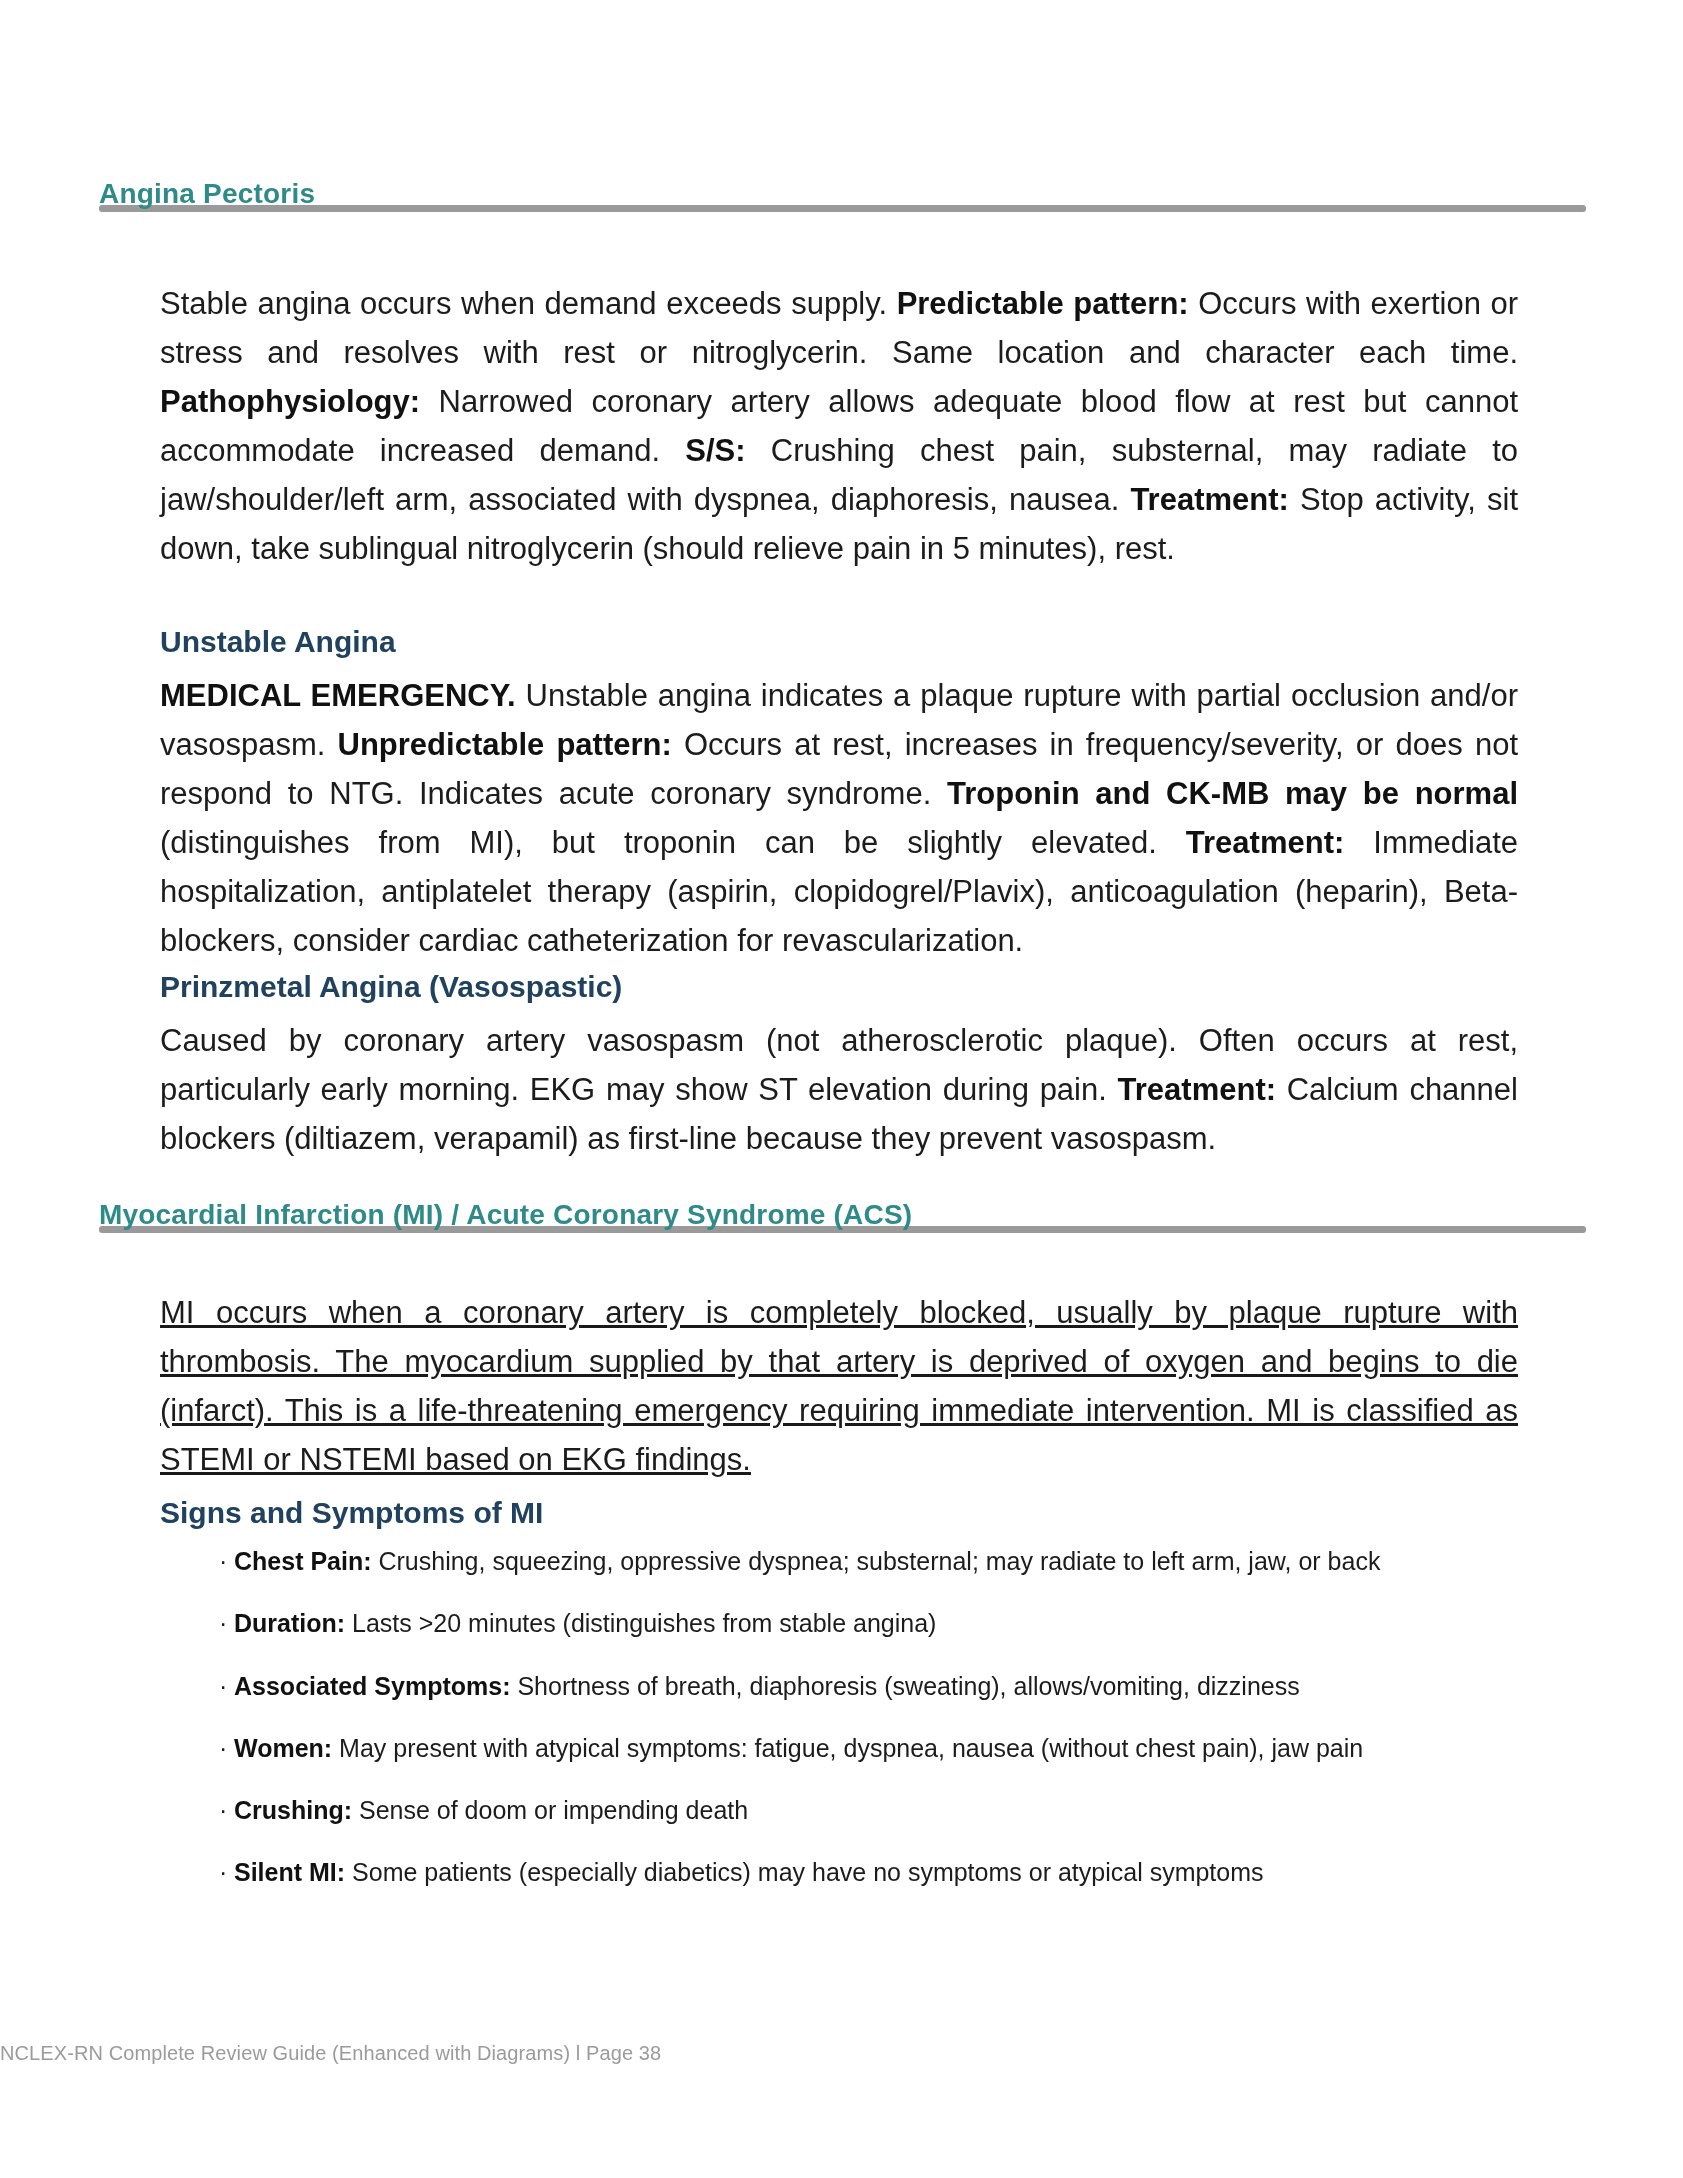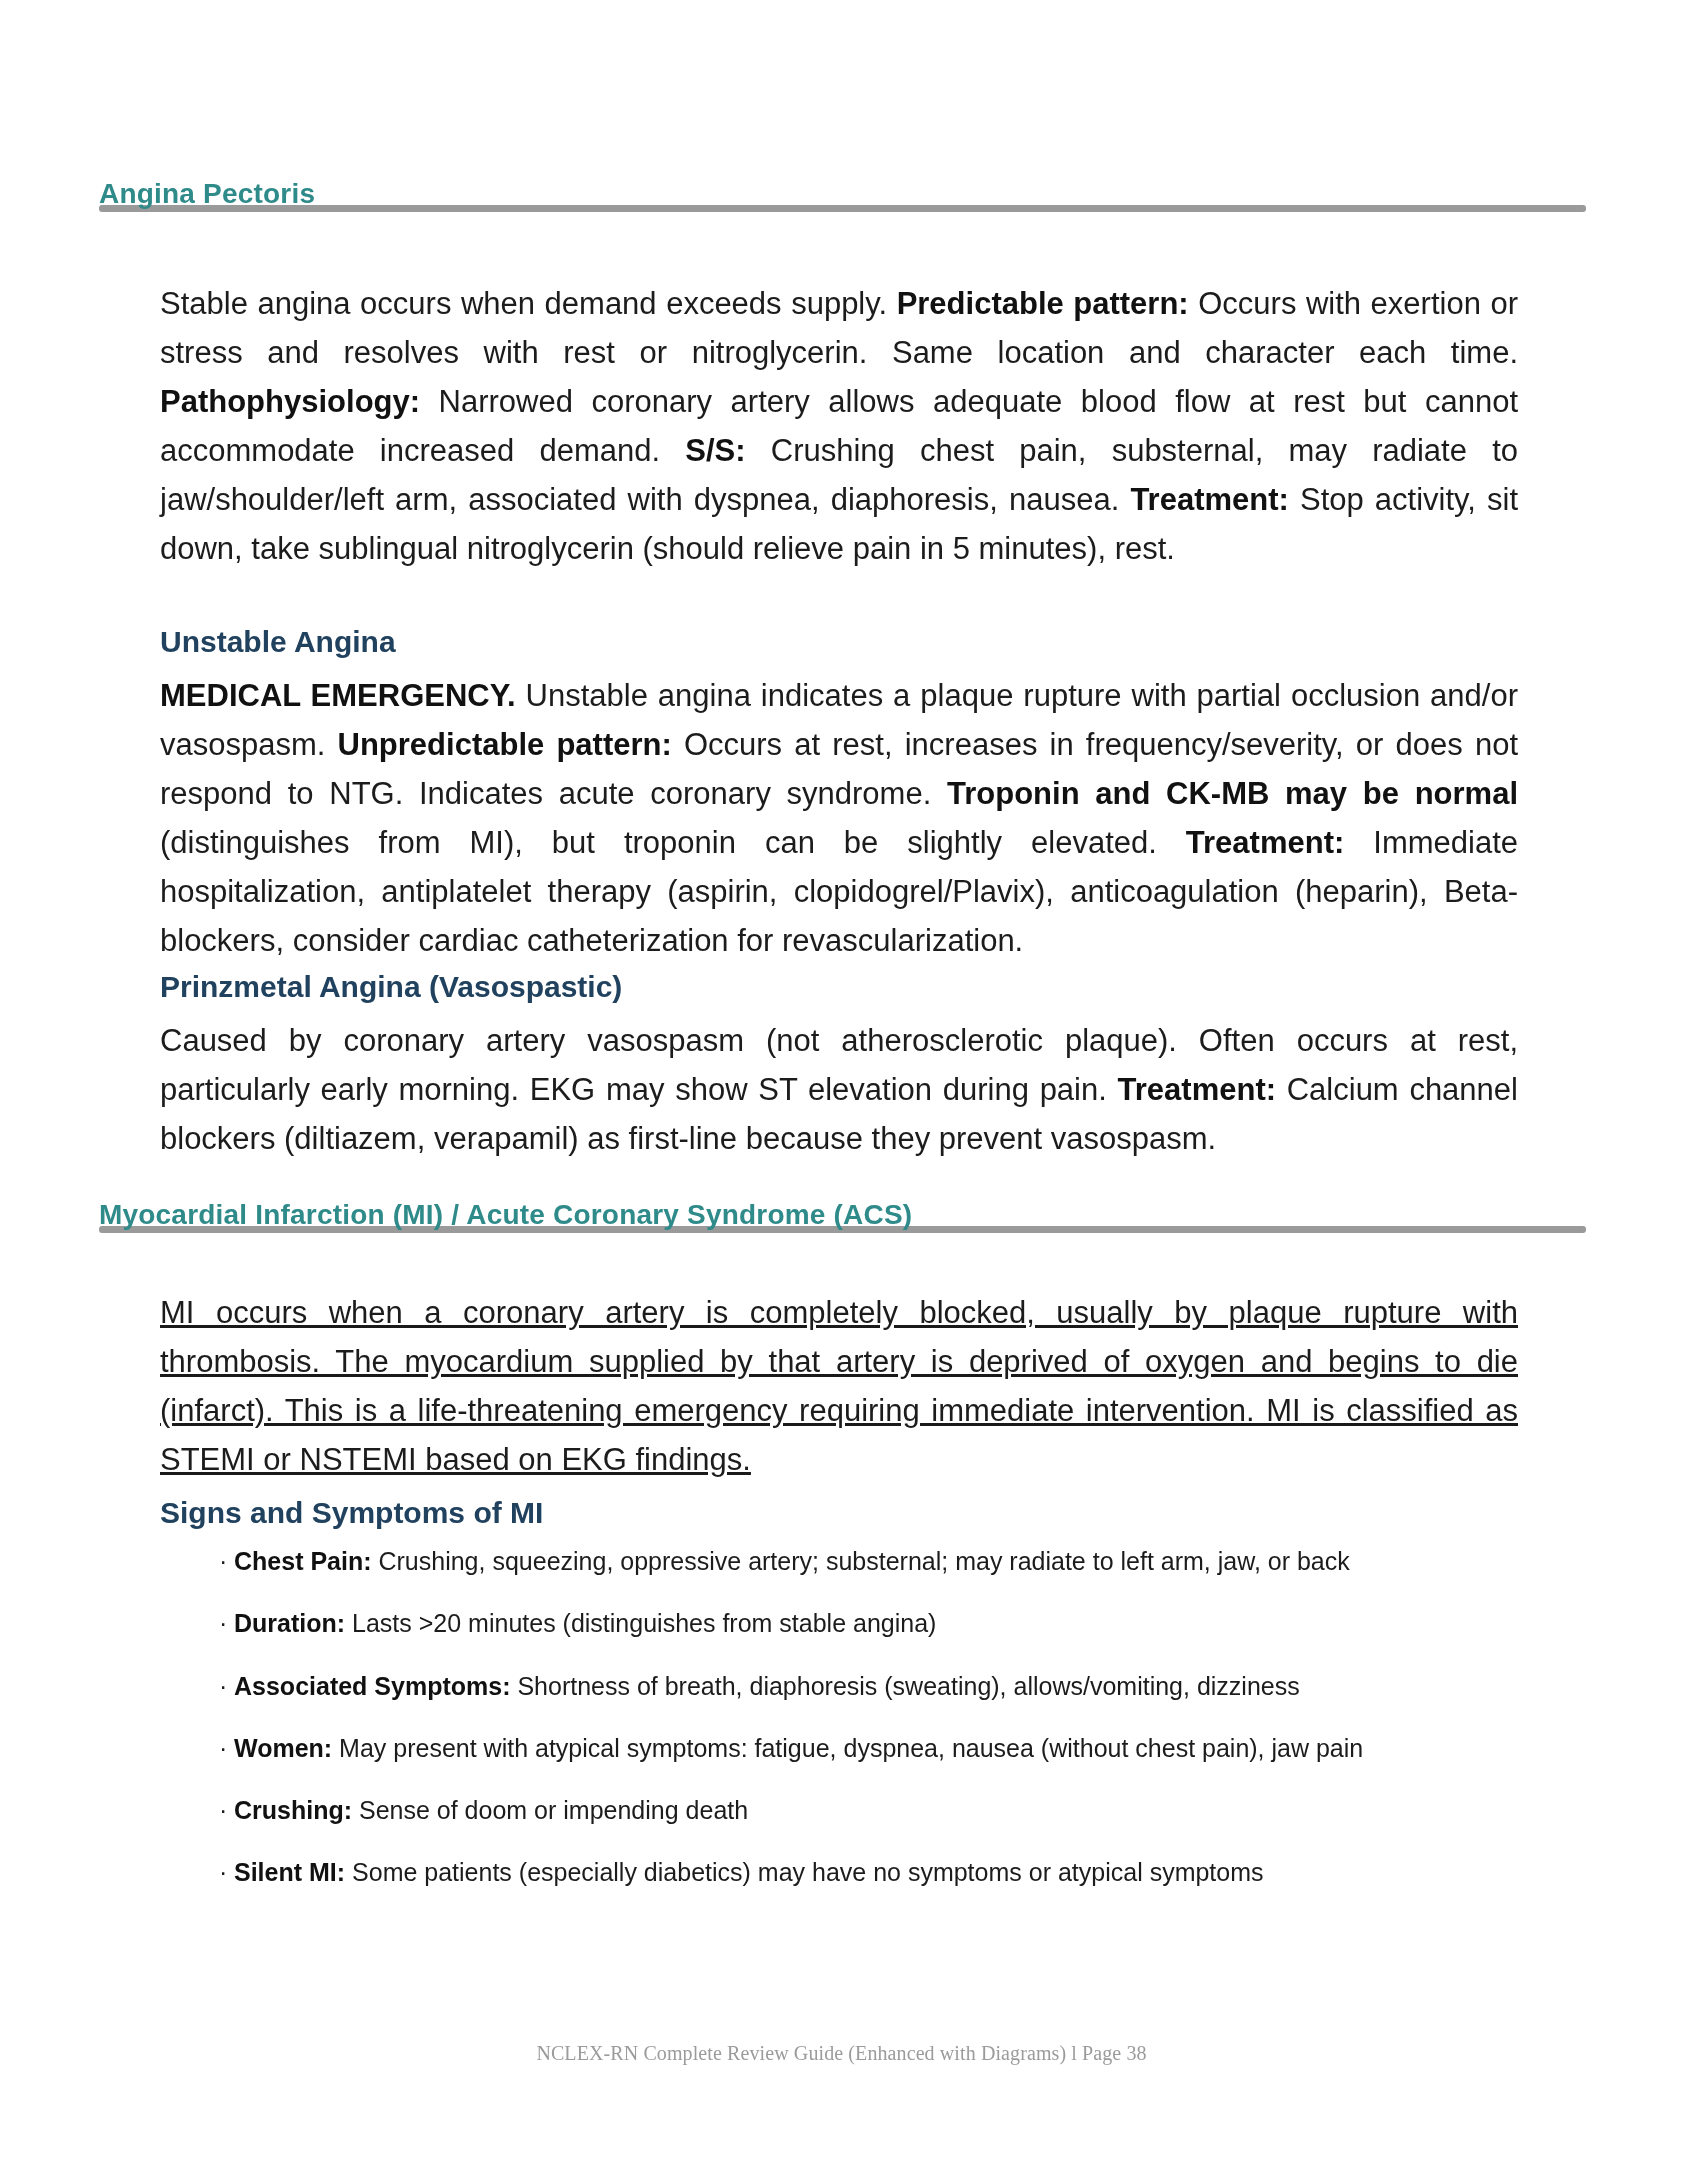"Crushing, squeezing, oppressive artery;" span { text: artery -> dyspnea }
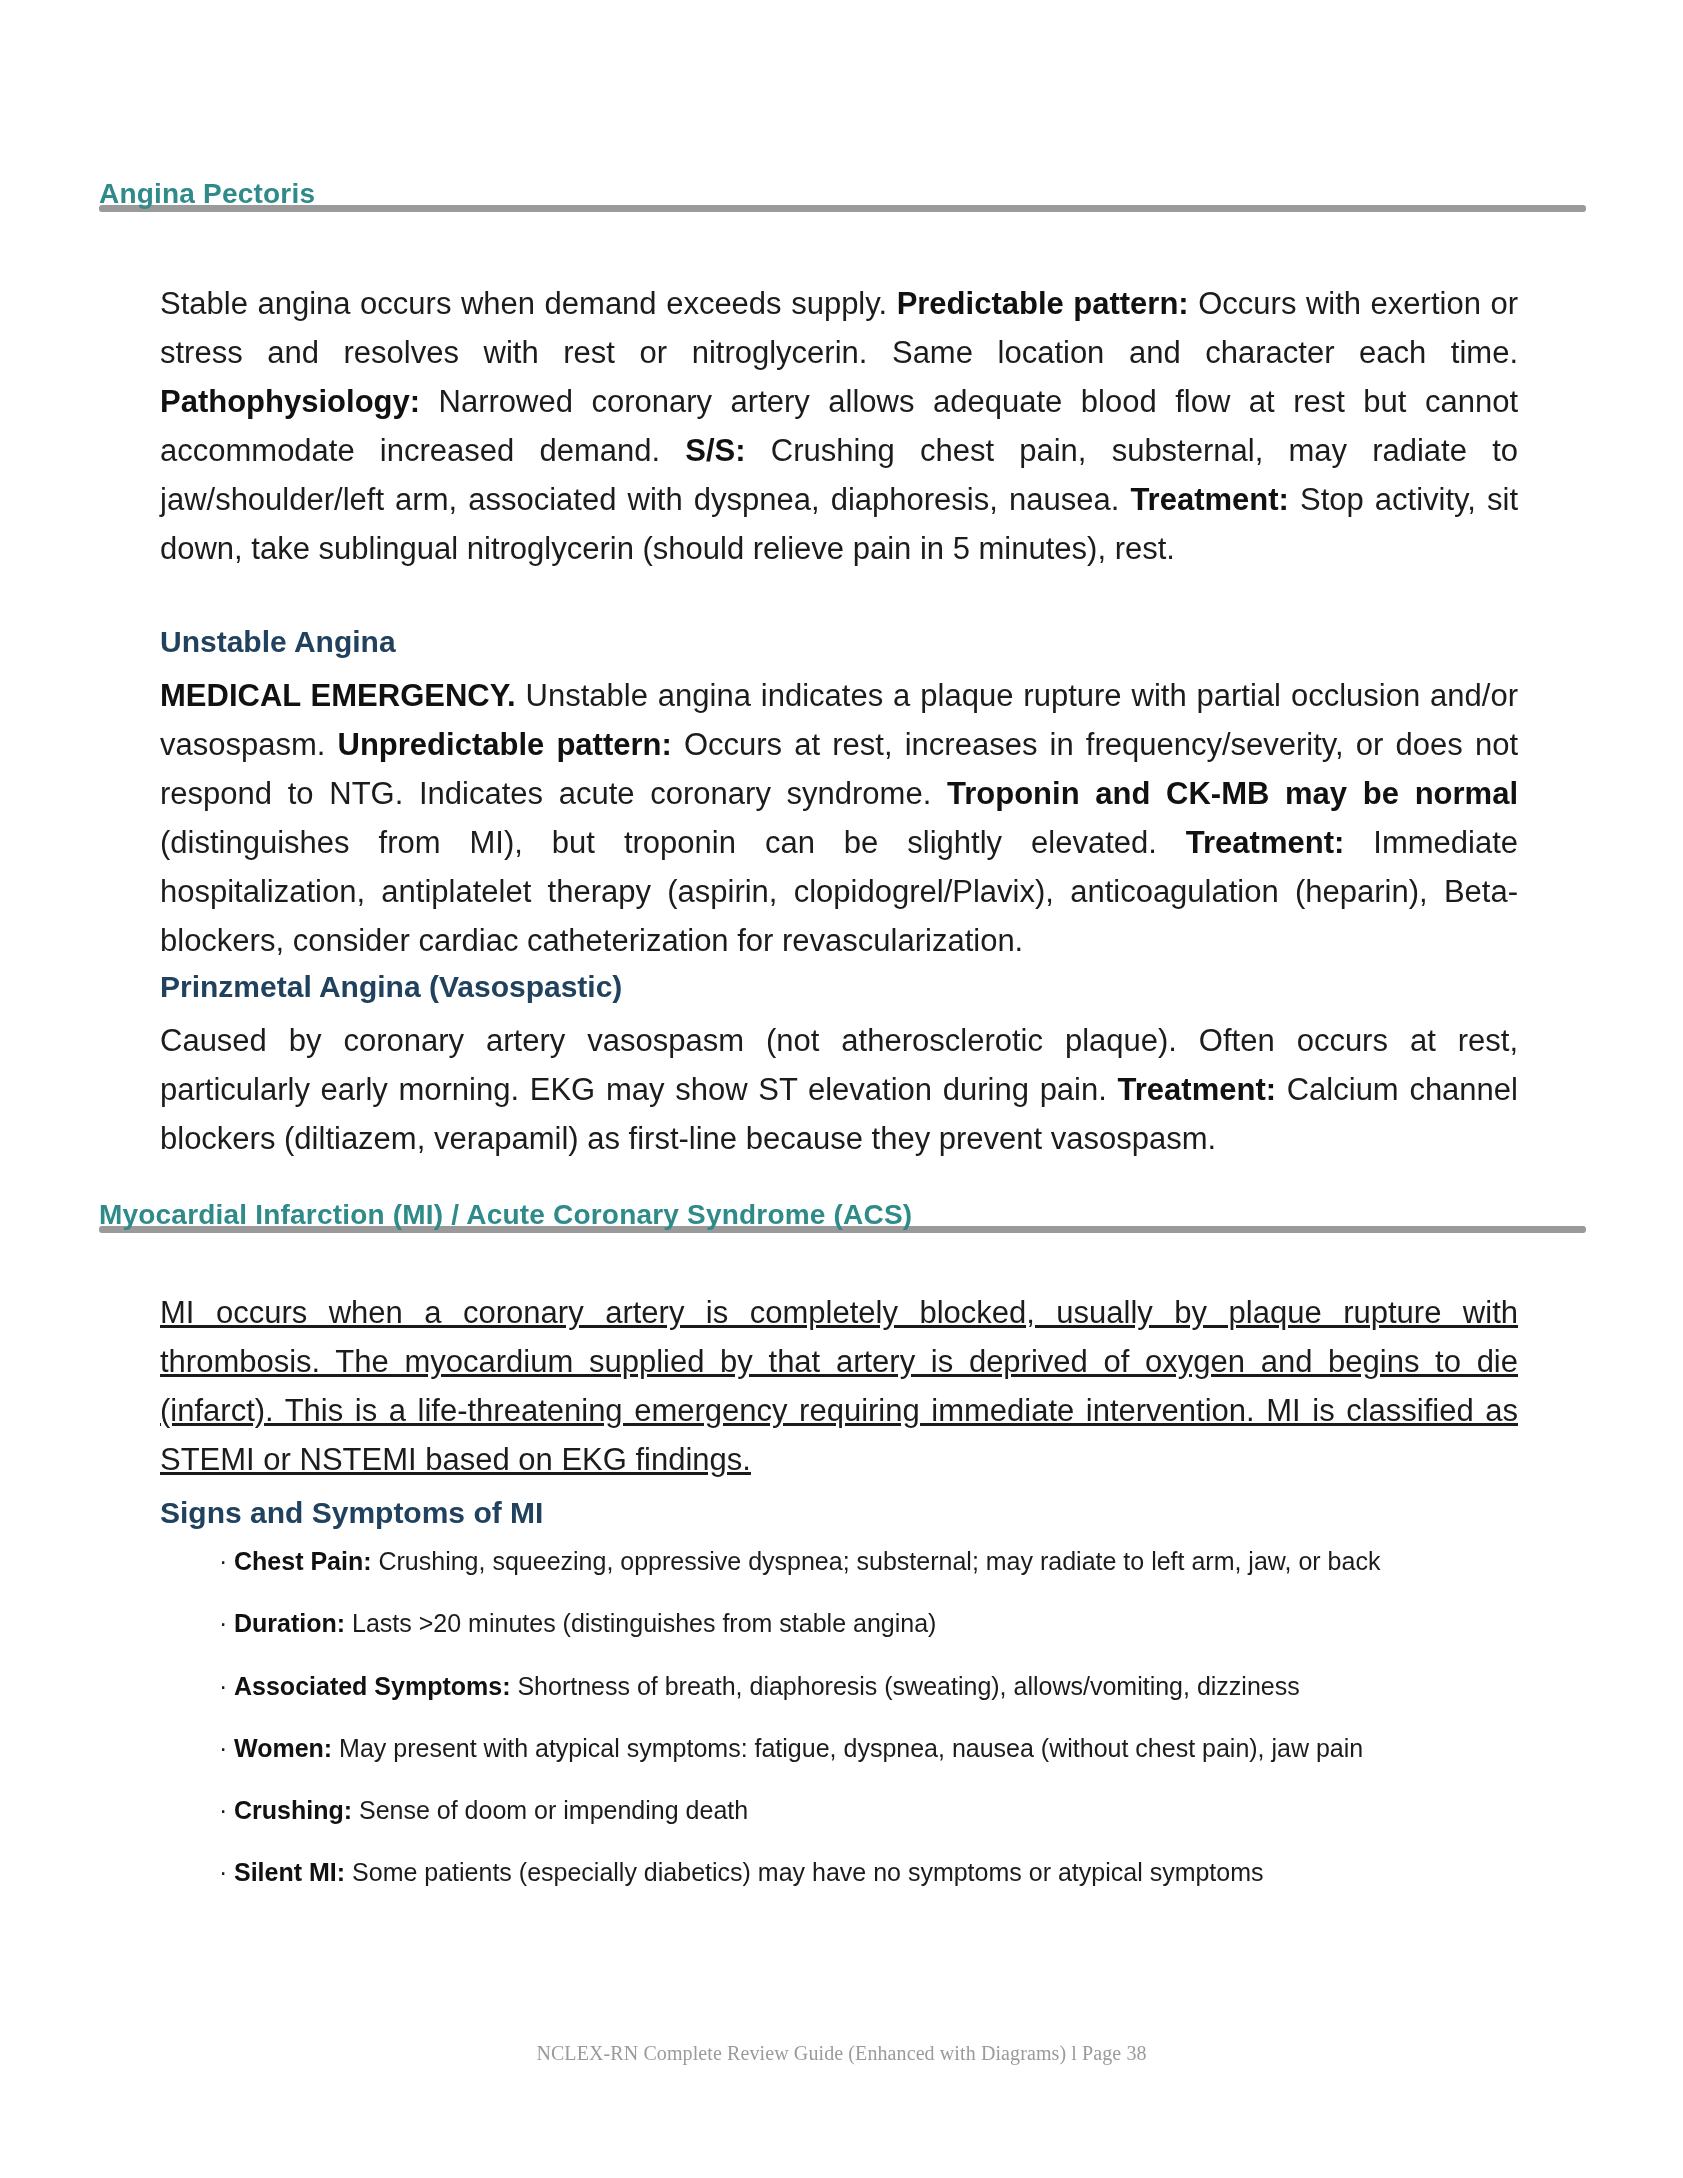"NCLEX-RN Complete Review Guide (Enhanced" .footer { font-family: Liberation Serif, serif -> none; text-align: center -> none }
